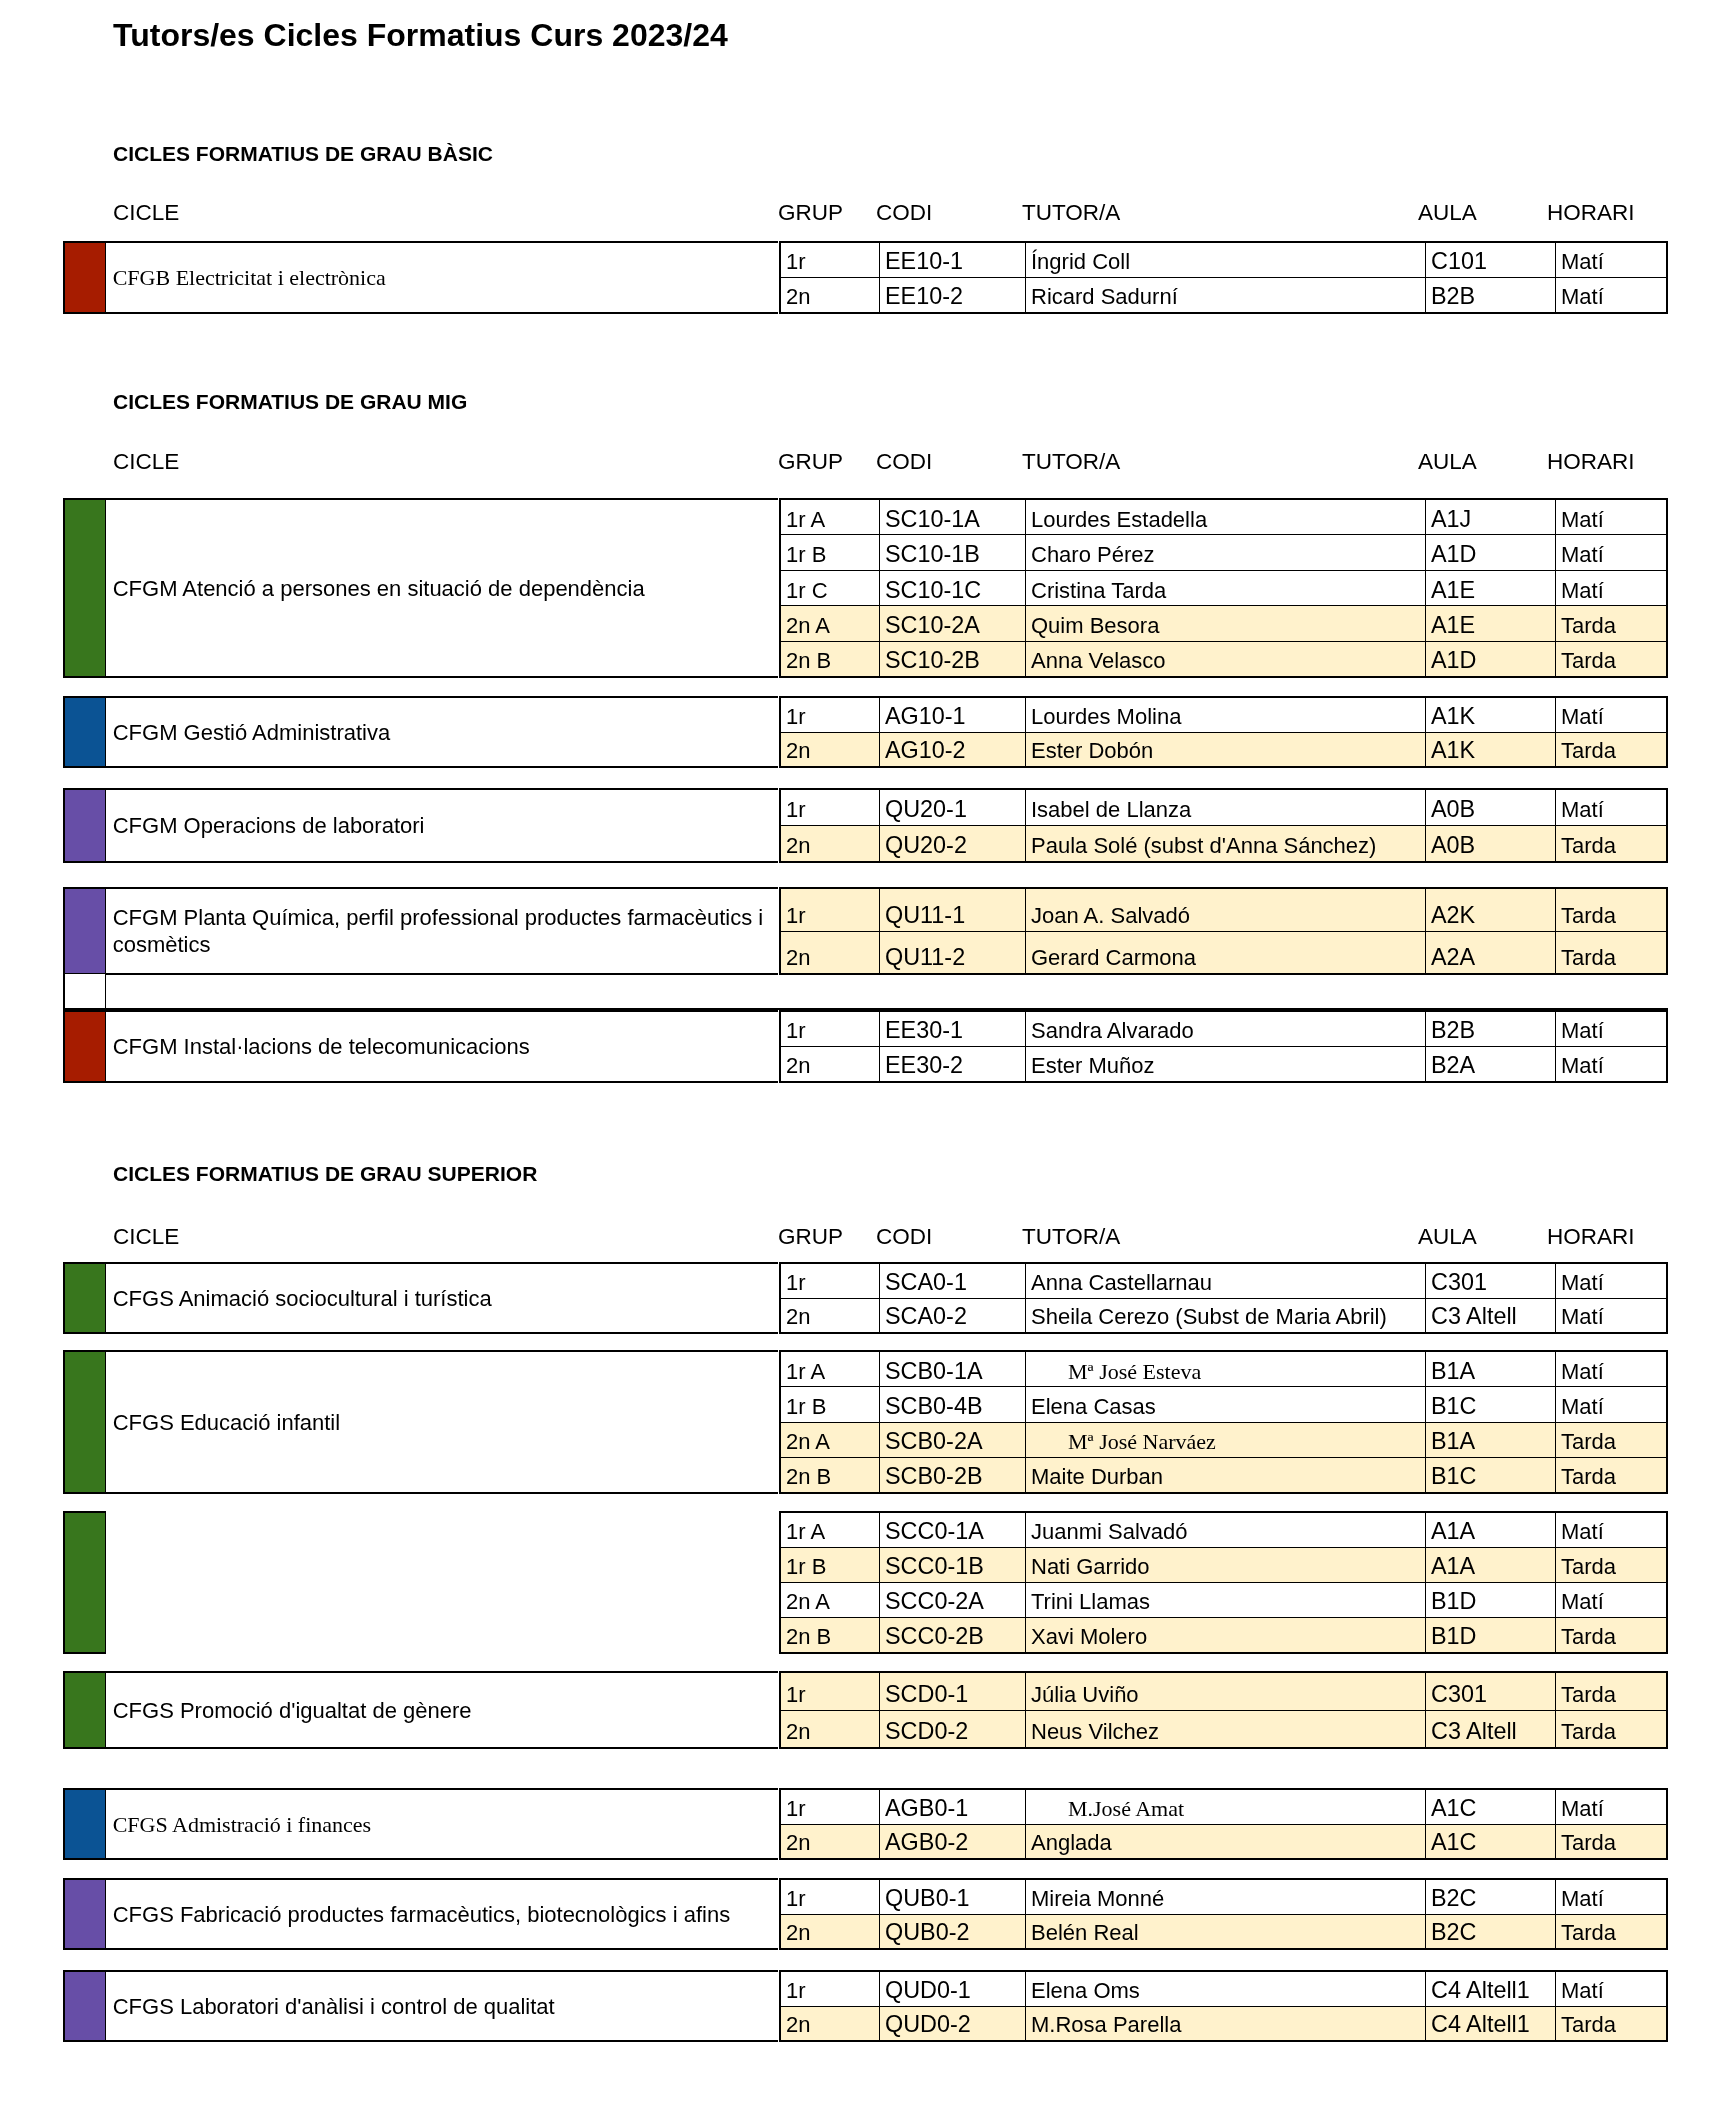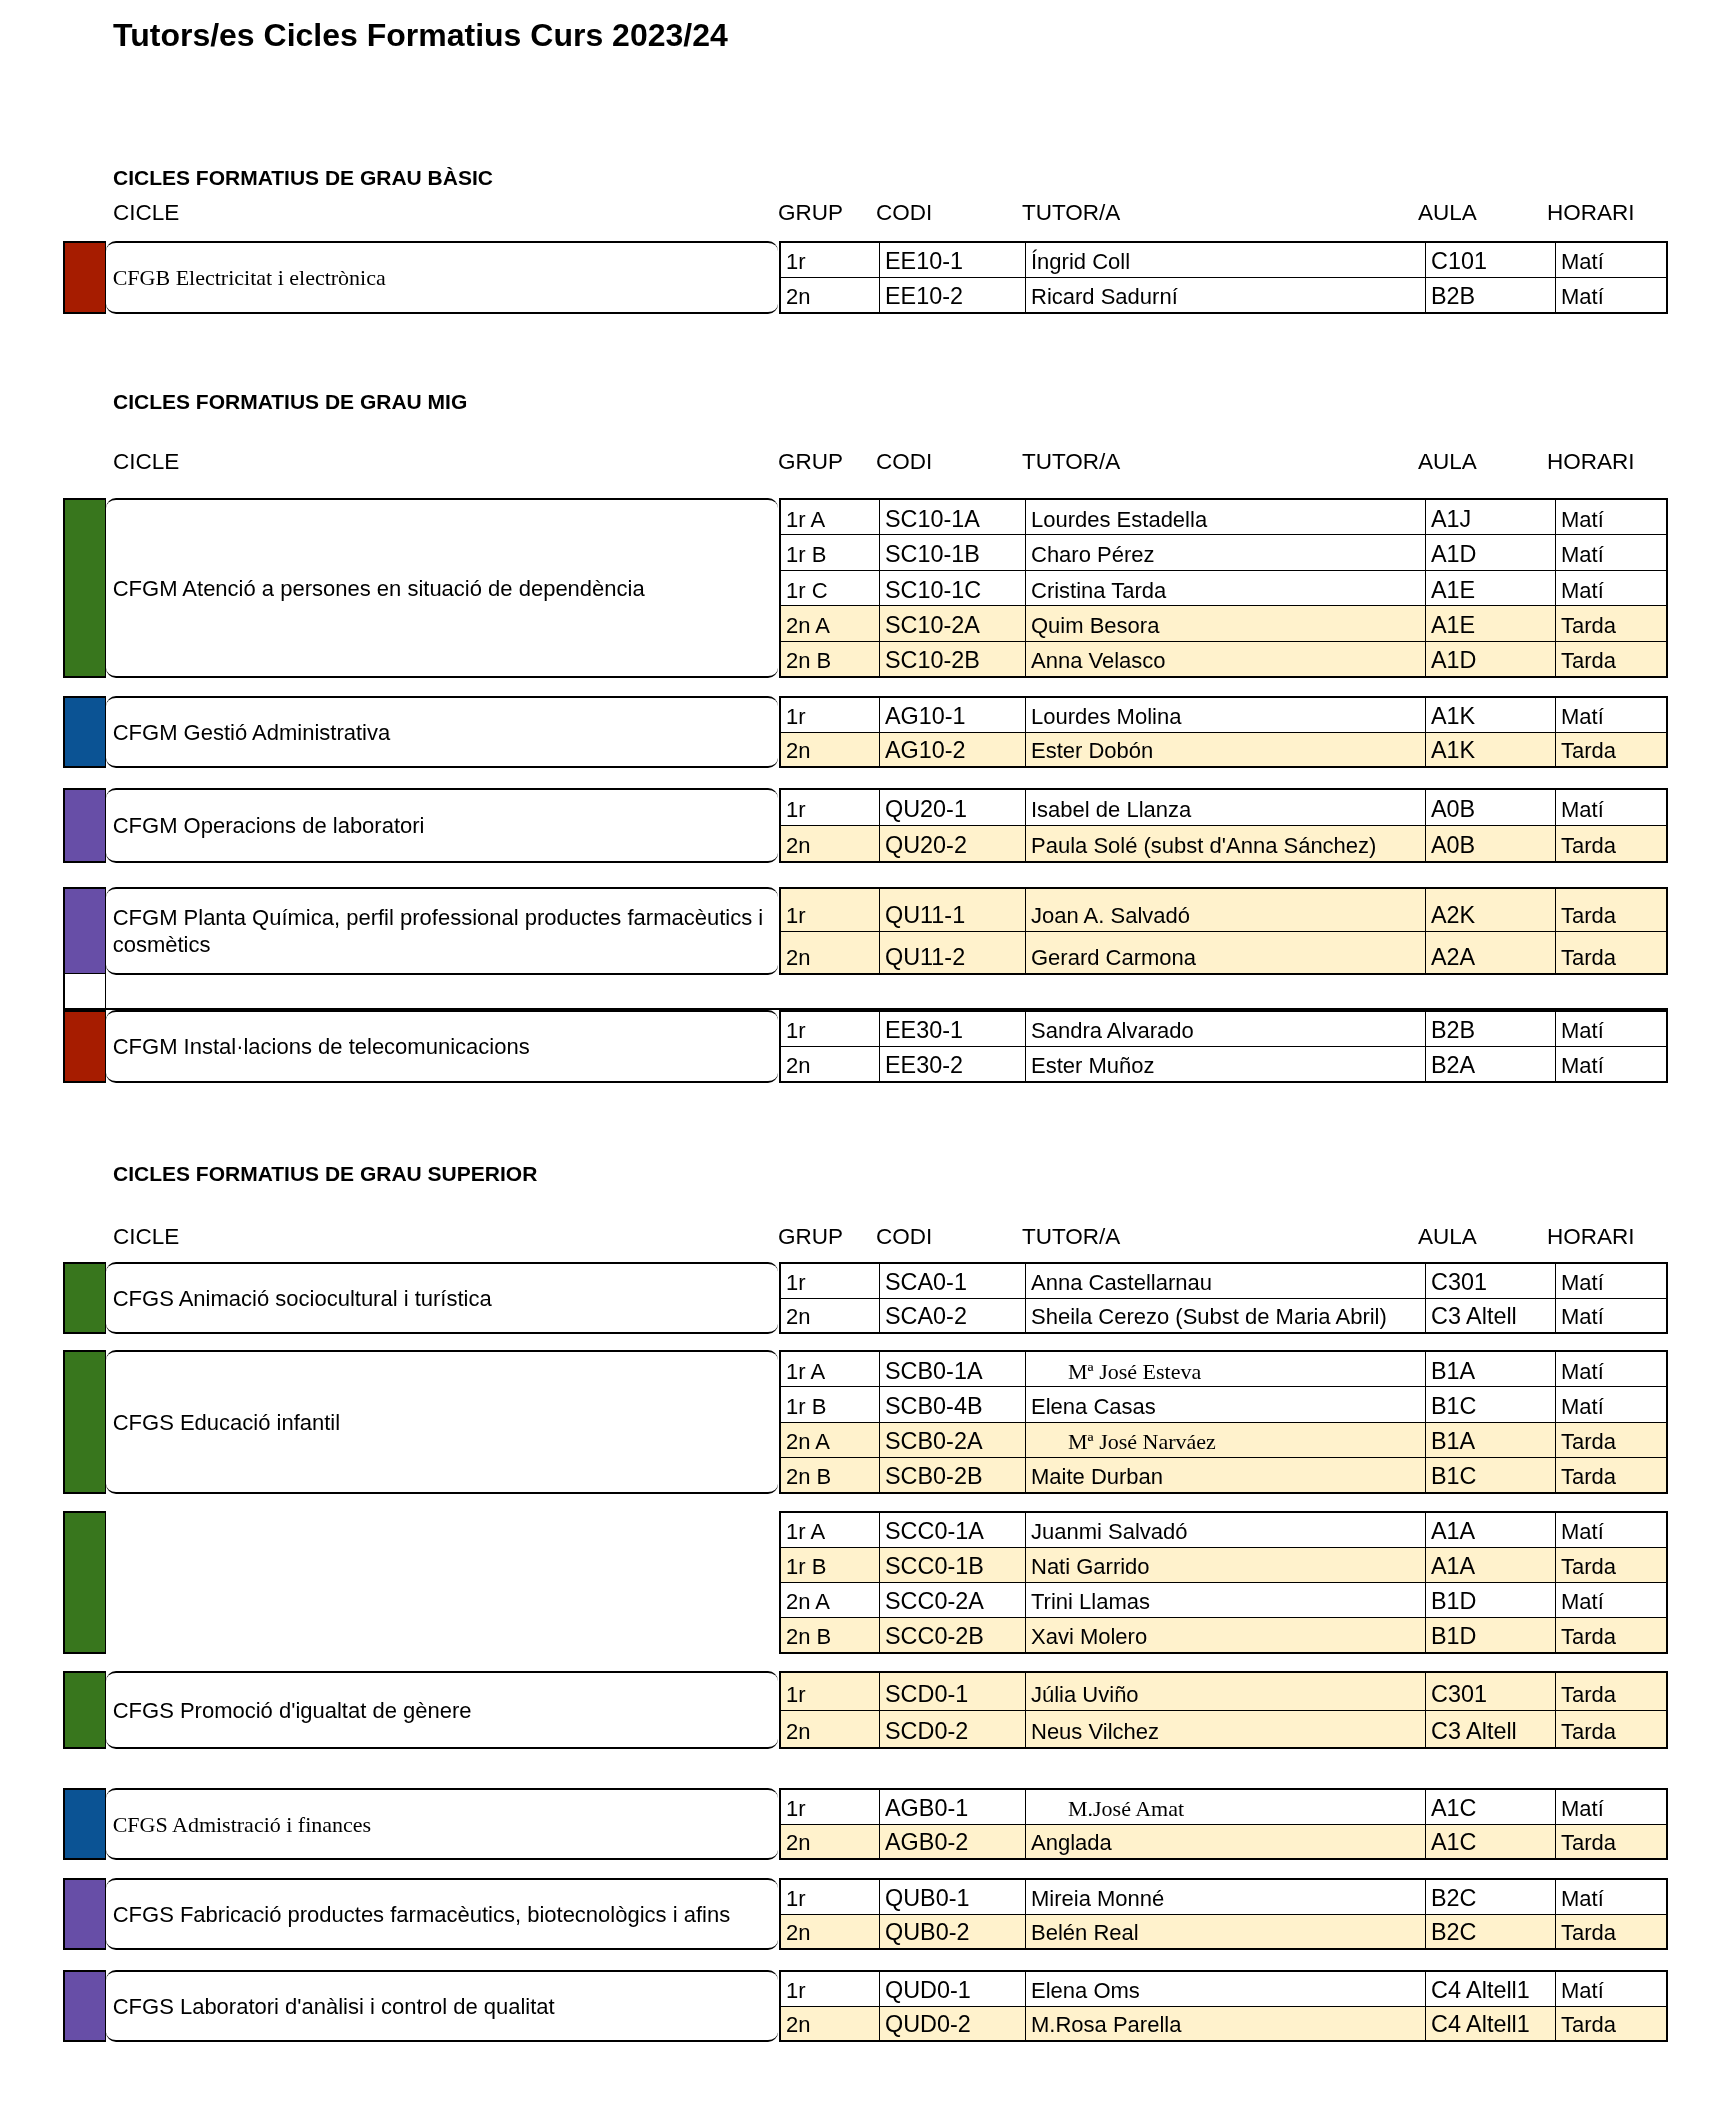"CICLES FORMATIUS DE GRAU BÀSIC" div.section-heading { margin-top: 24px -> none }
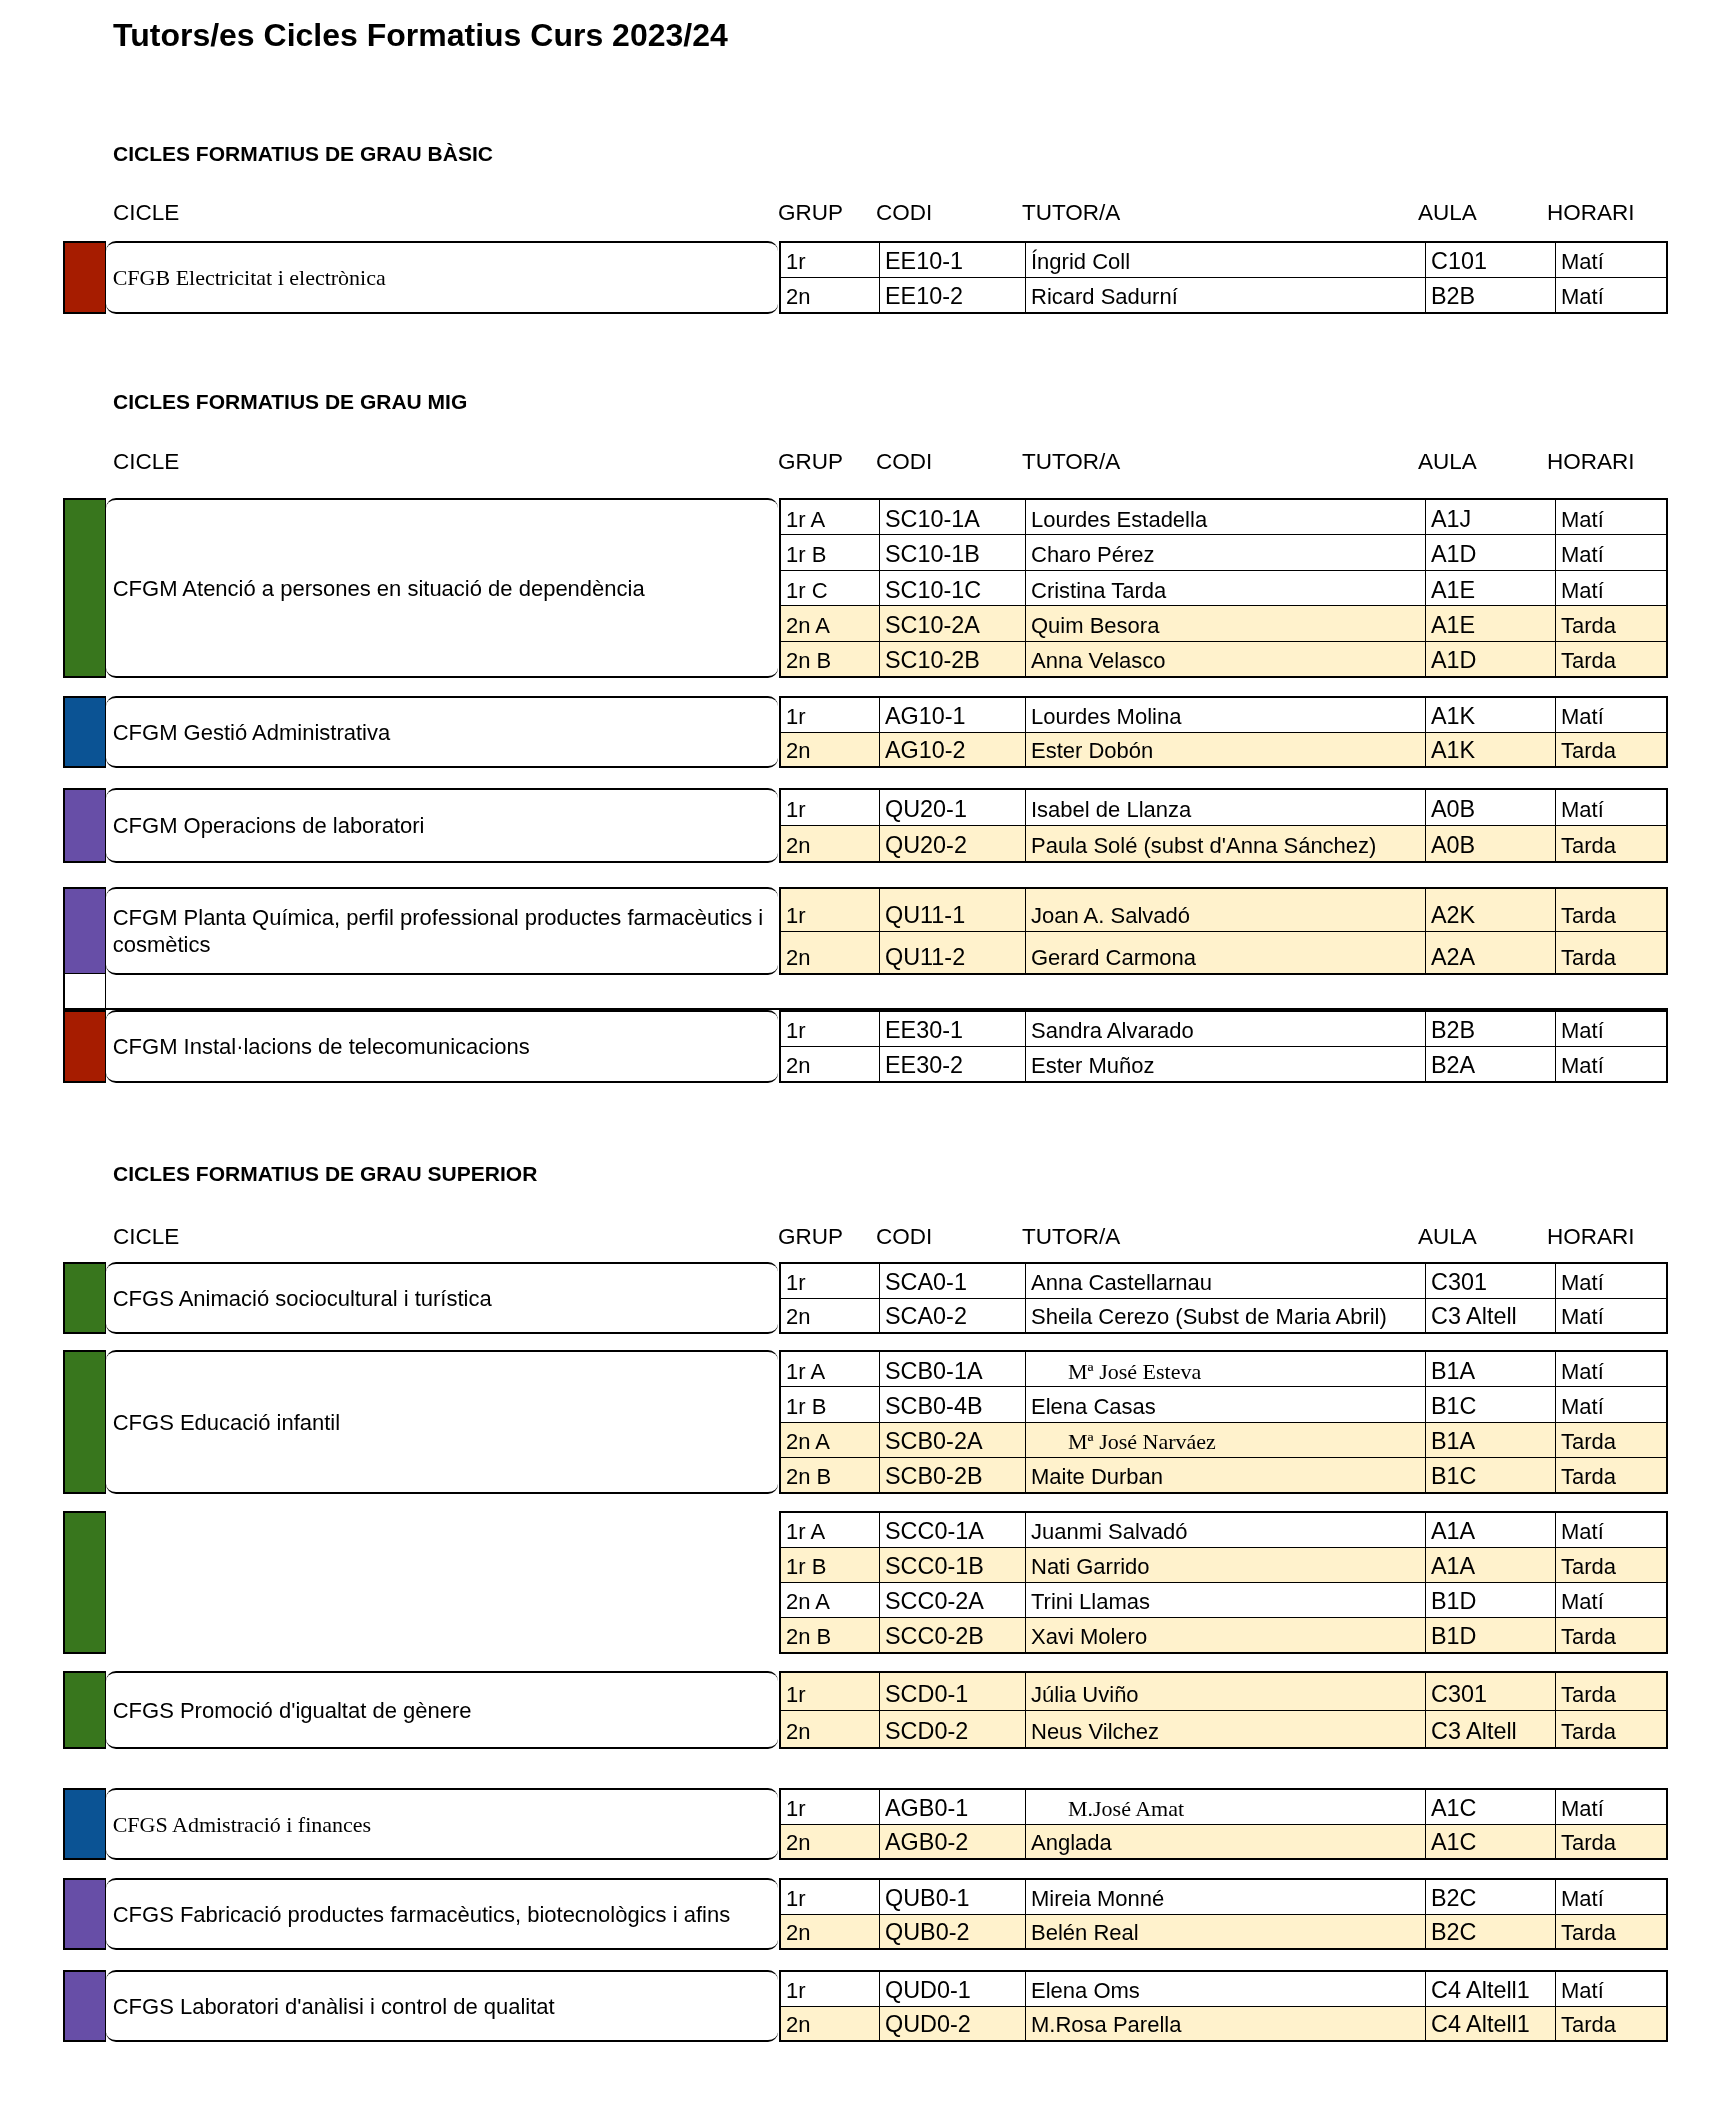"CFGB Electricitat i electrònica" .cicle { border-radius: 10px -> none }
